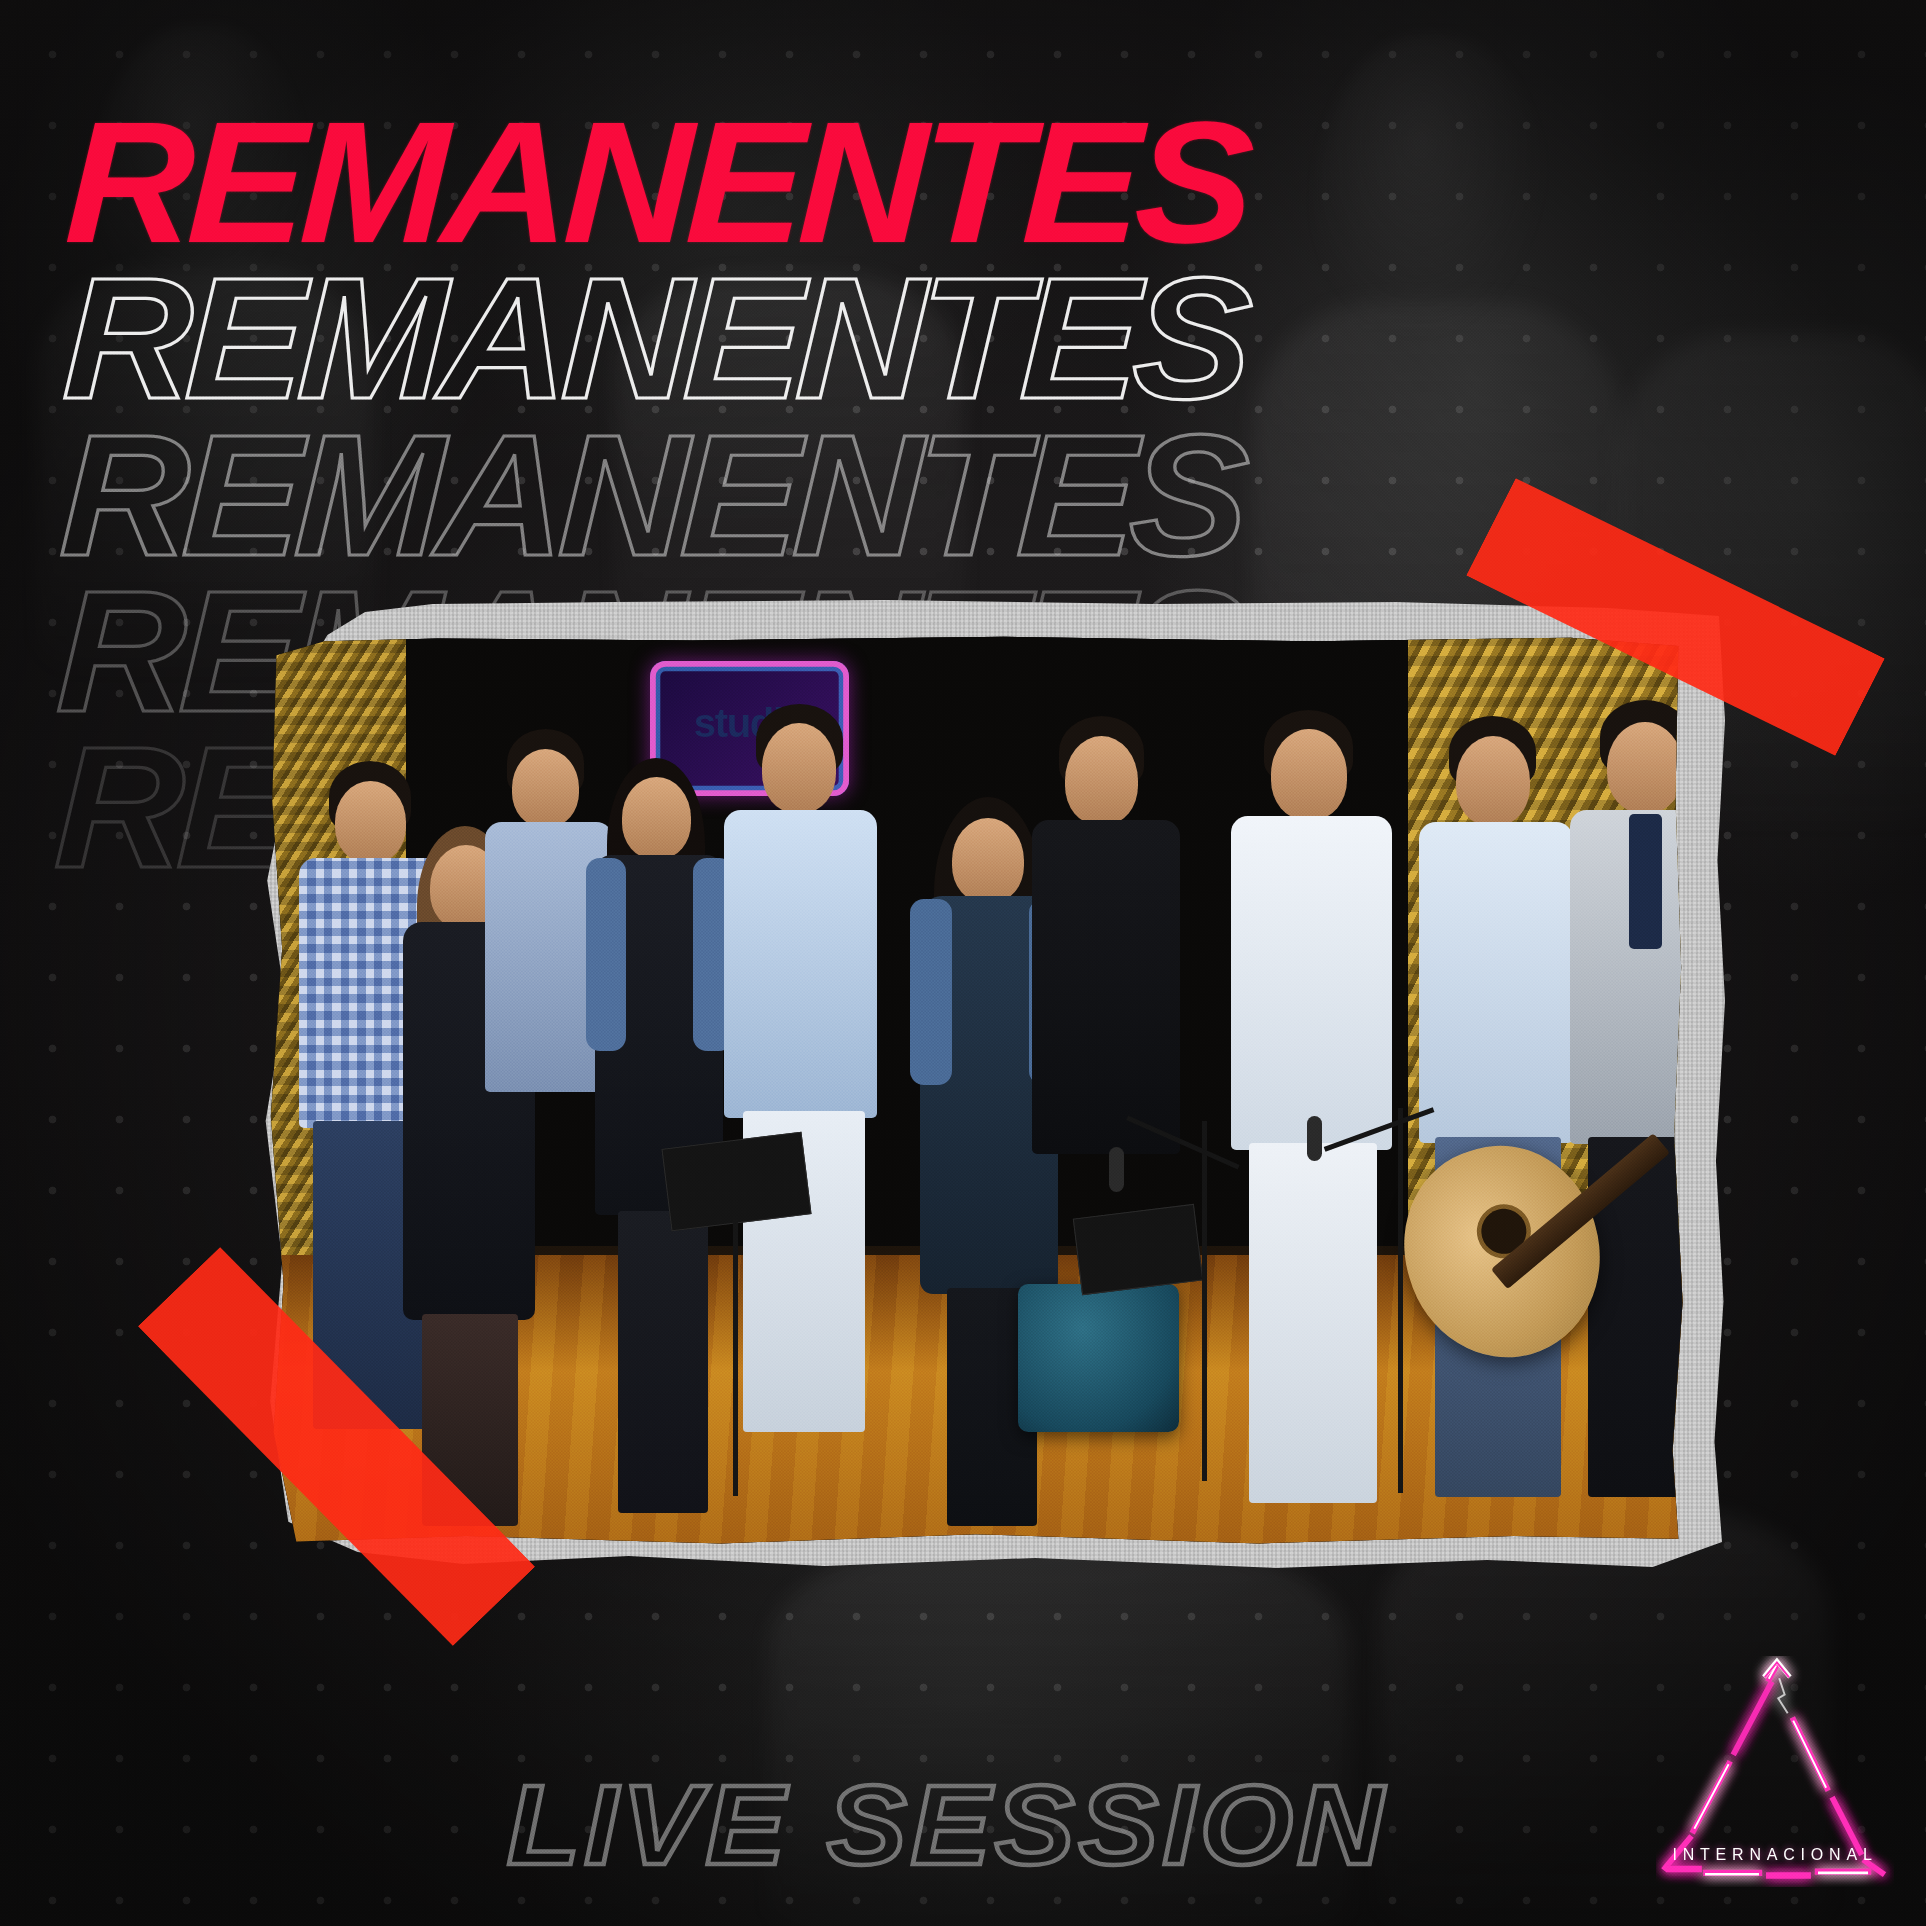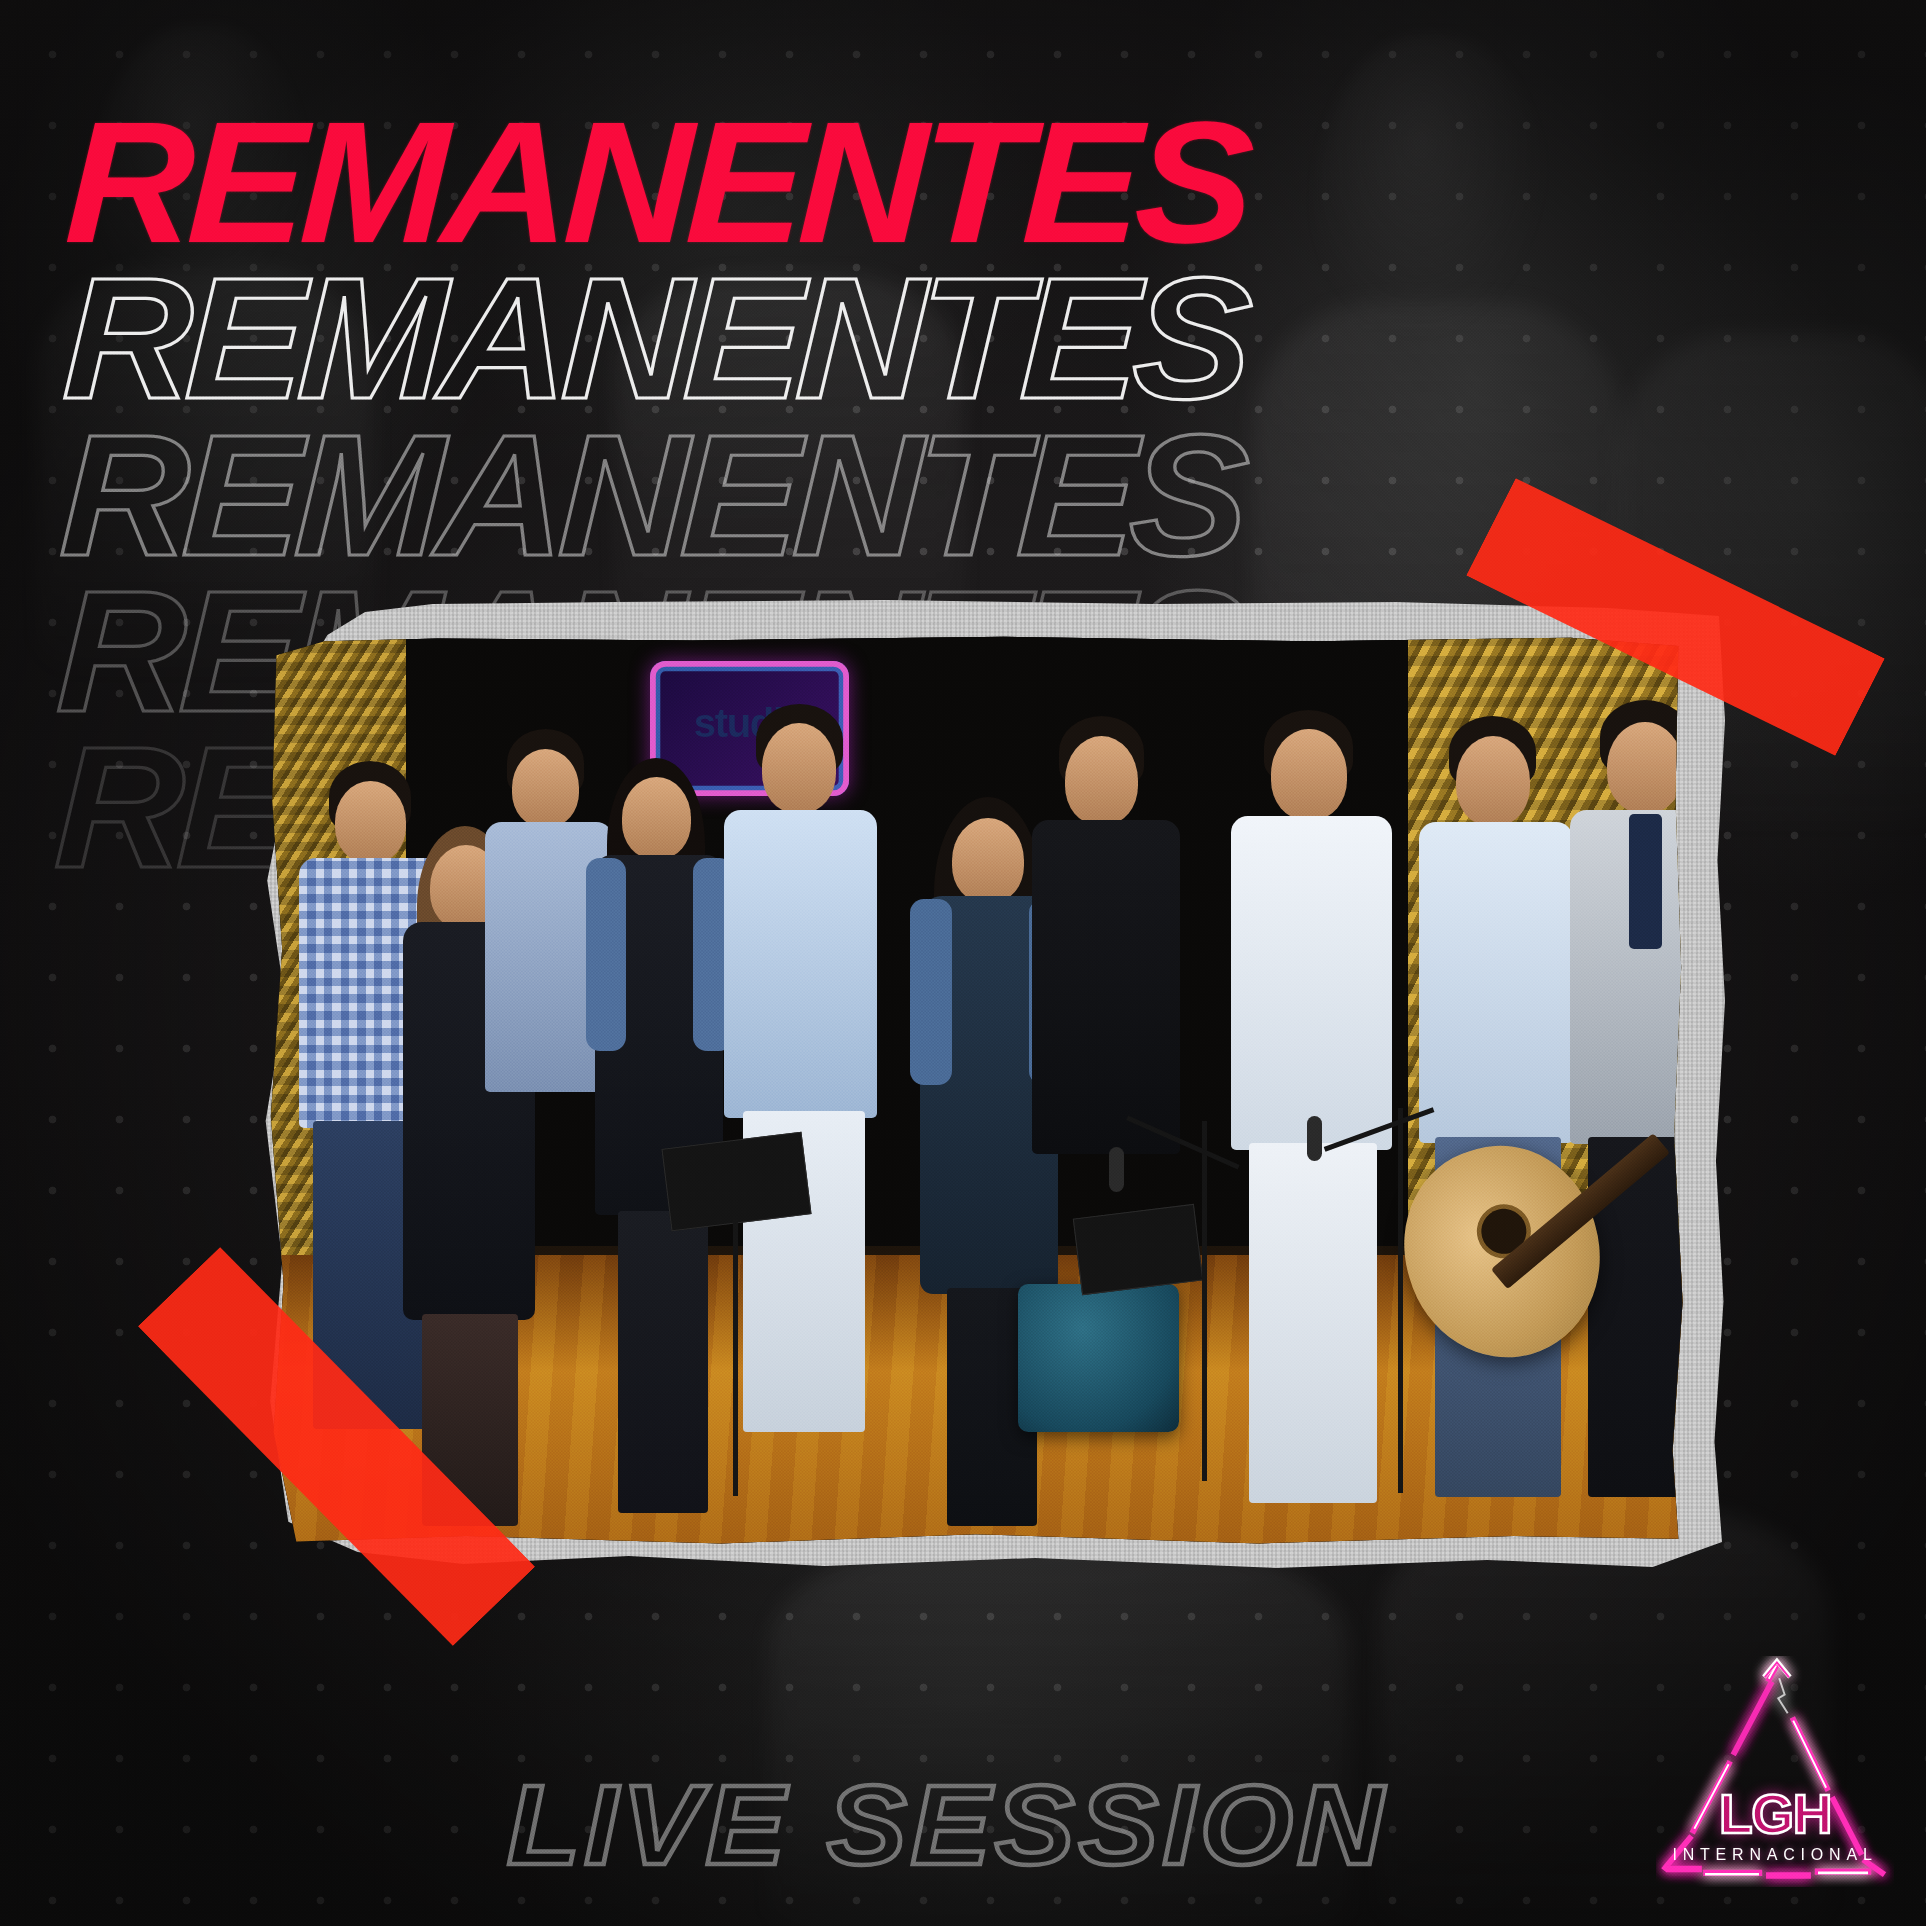"LGH" div.lgh-txt { html: <div>LGH</div> -> none }
